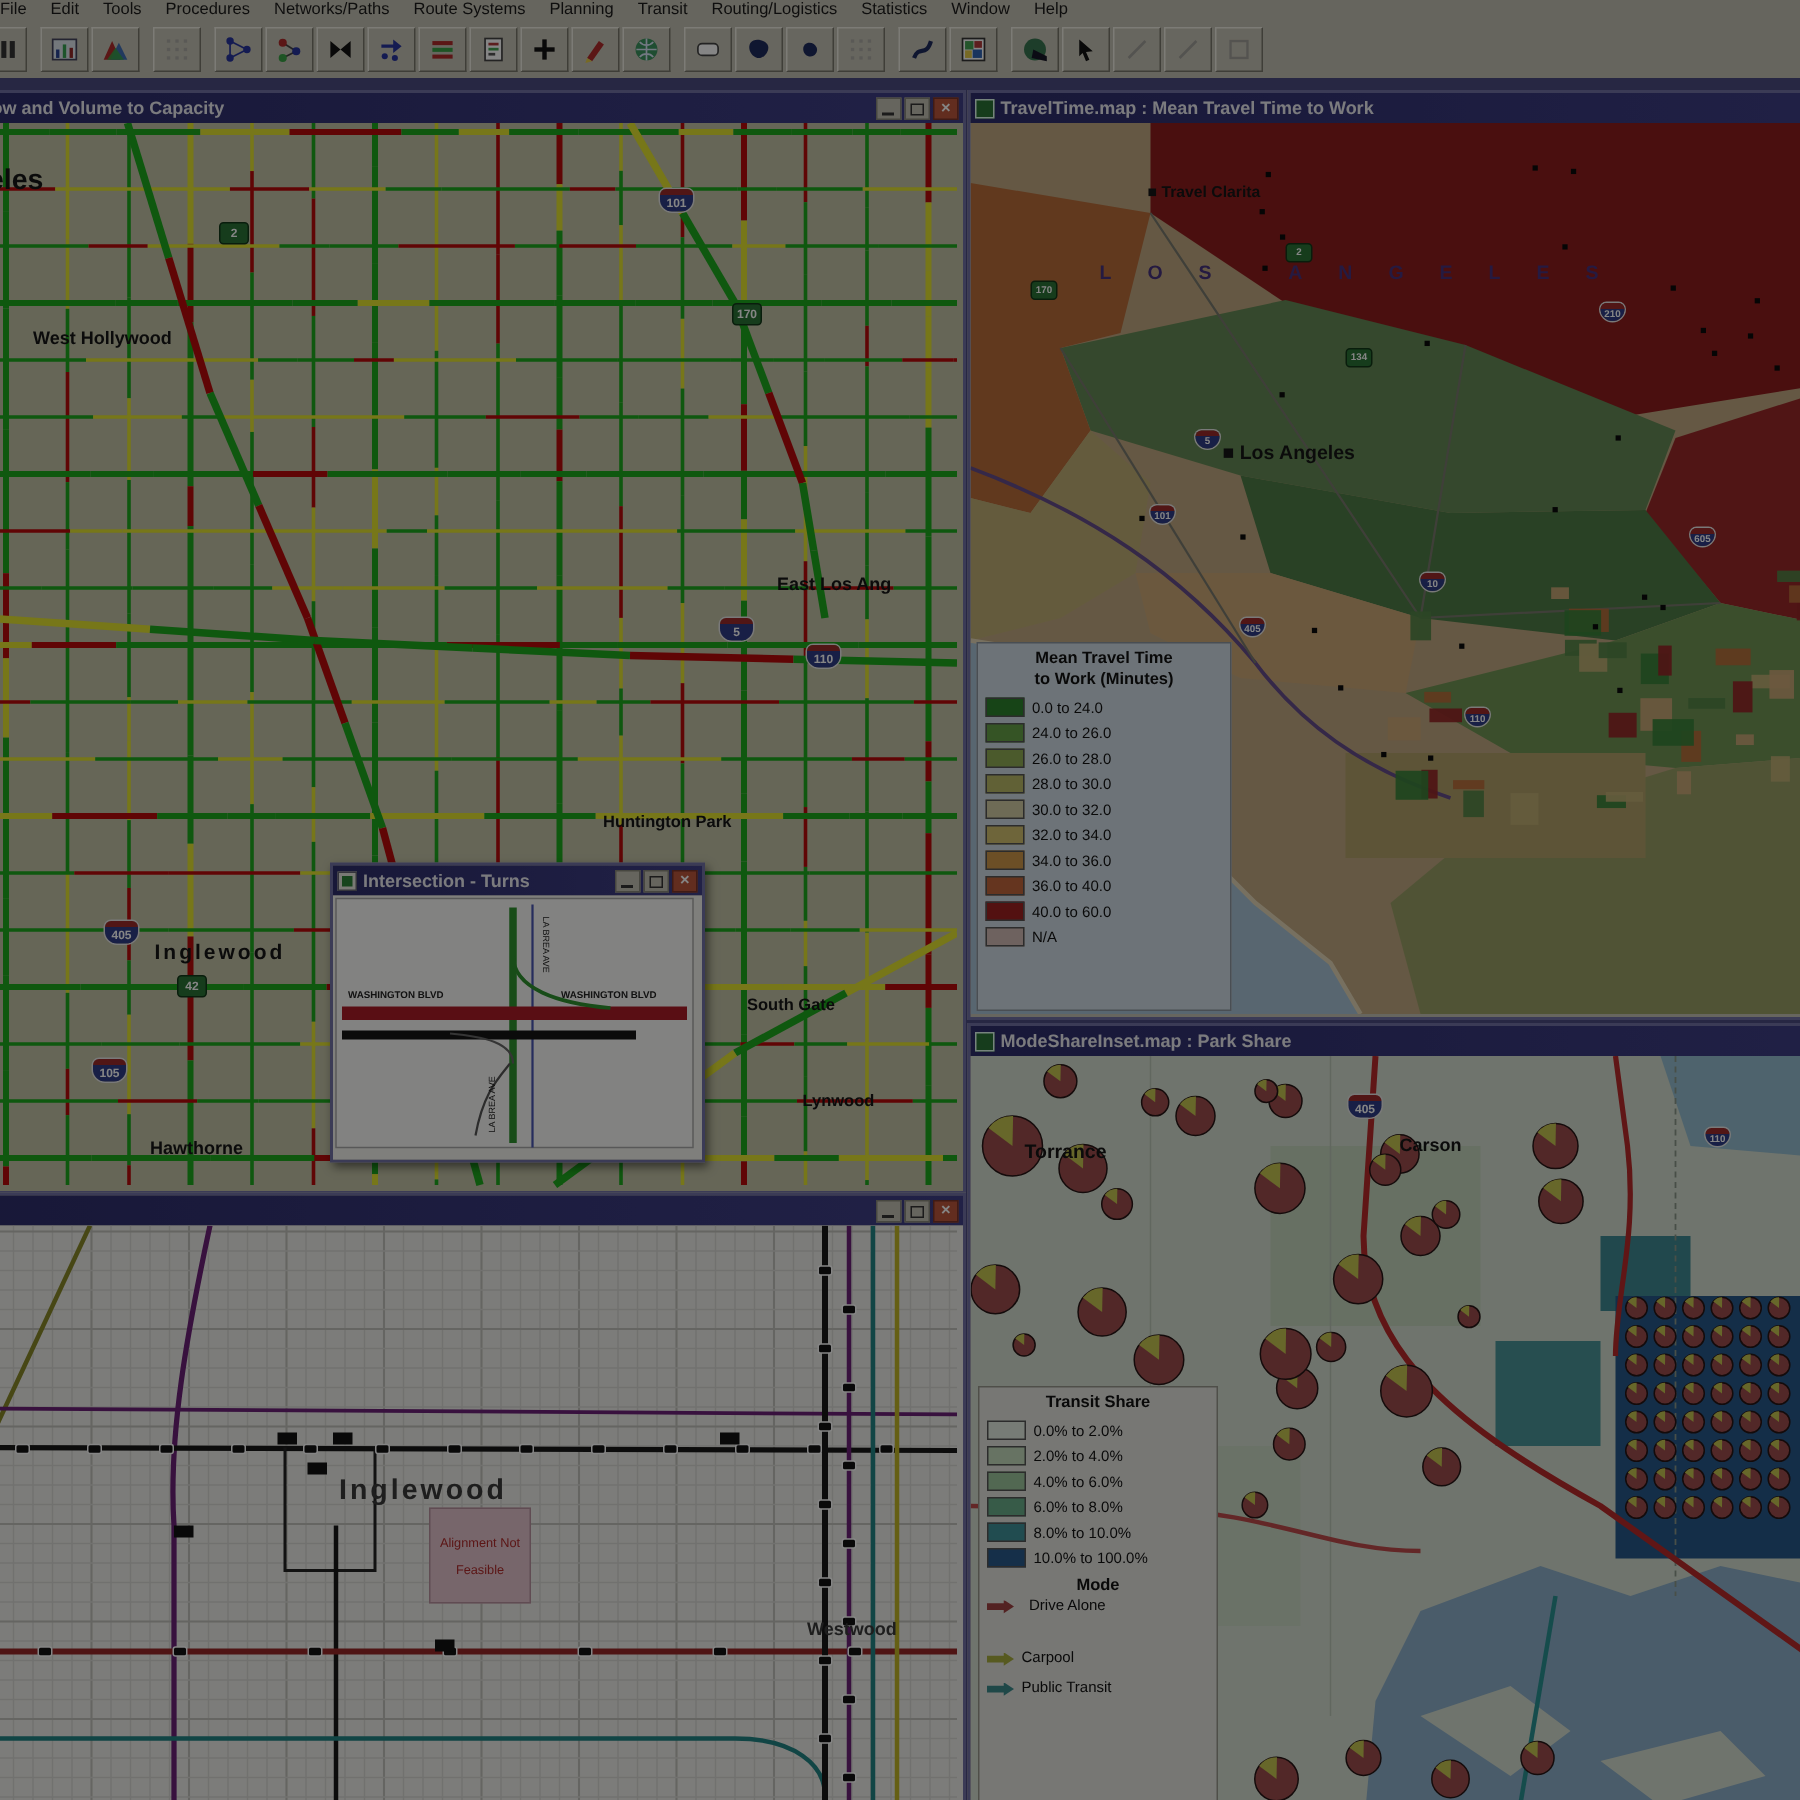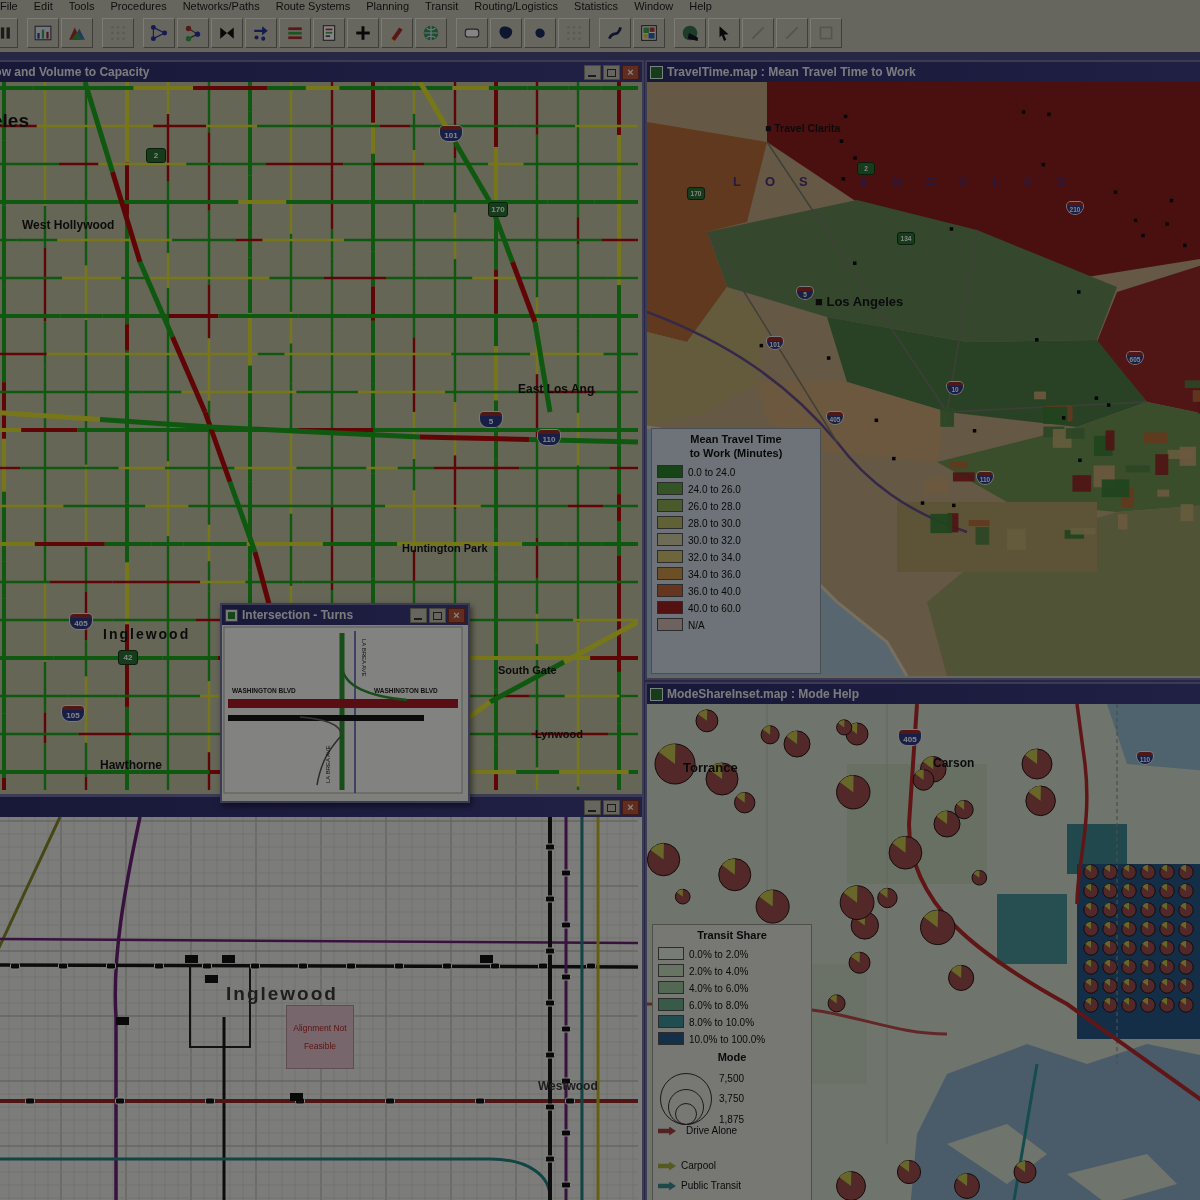"Intersection - Turns" div.win { margin-top: 28px -> none }
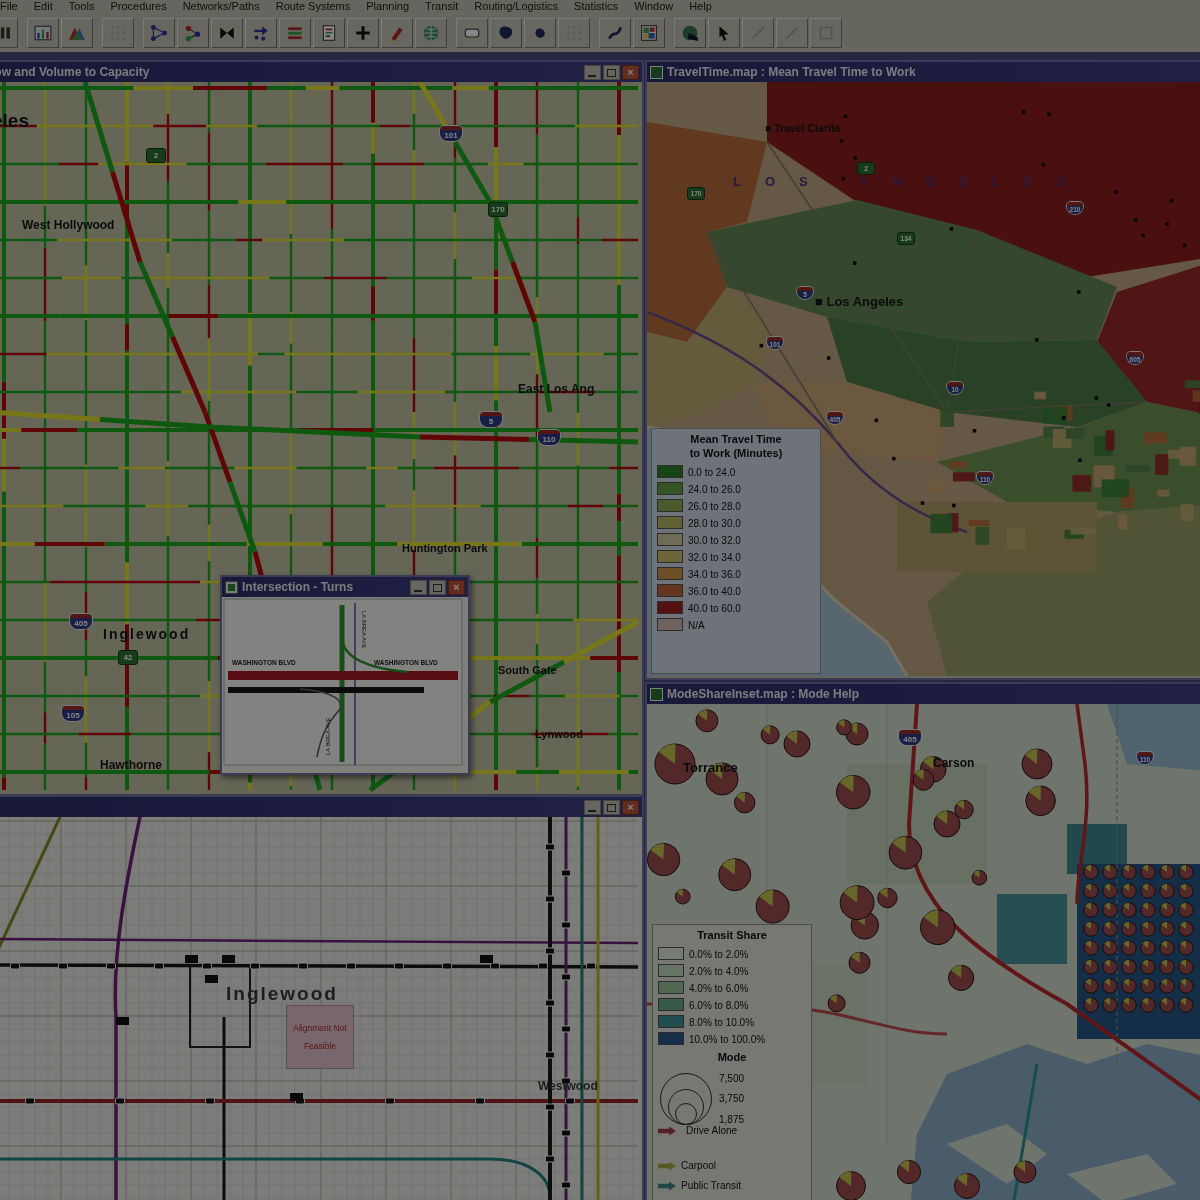"ModeShareInset.map : Mode Help" span { text: Mode Help -> Park Share }
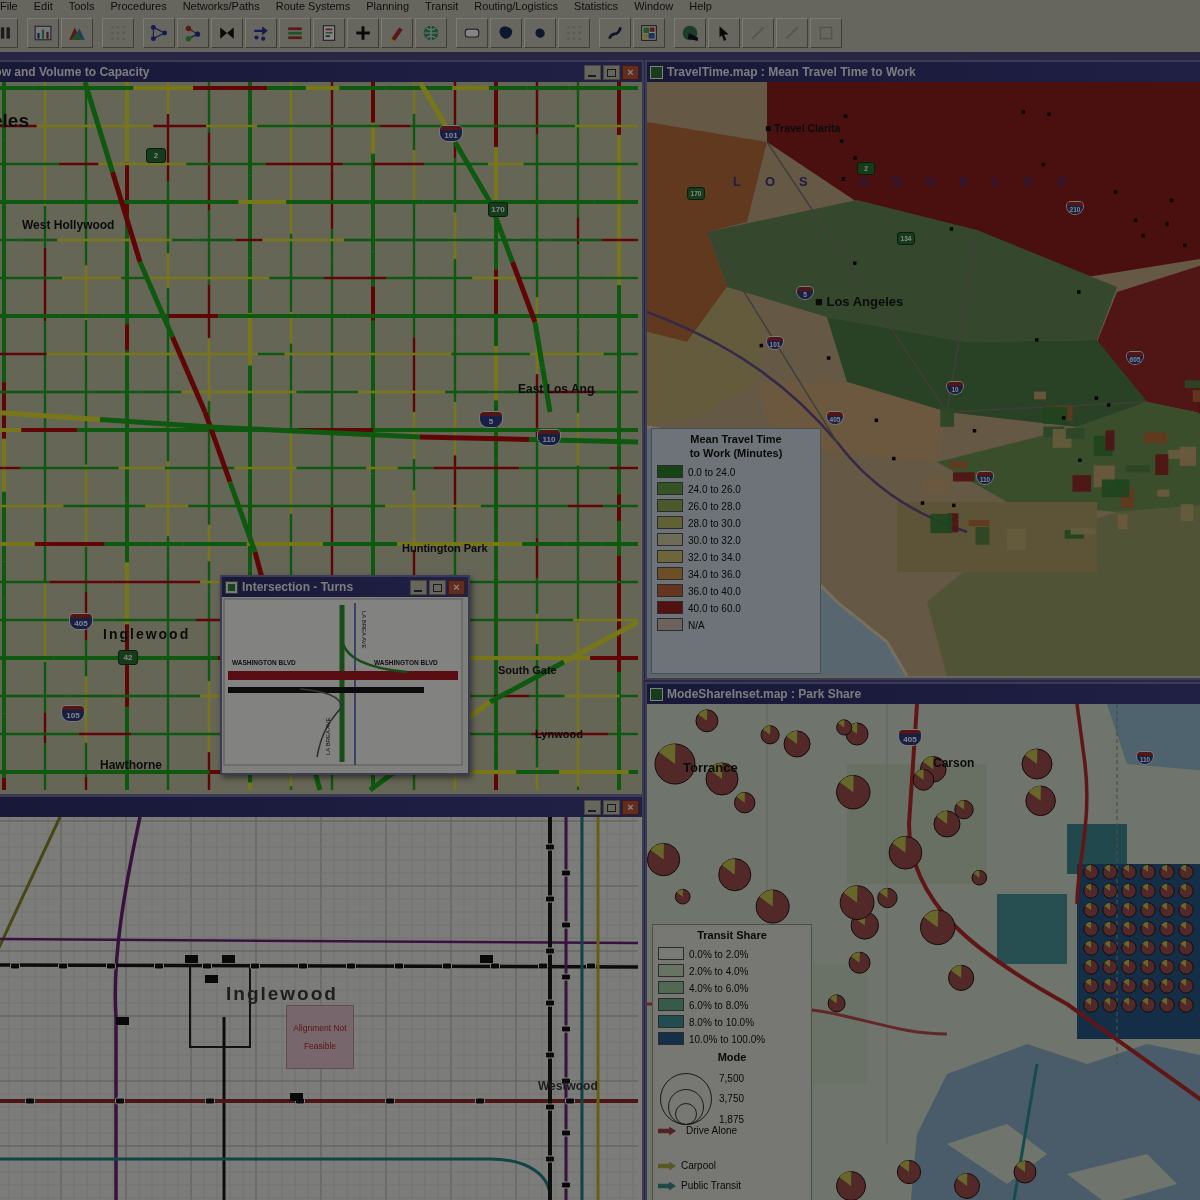"7,500" div.lrow { html: <div> <span> <i></i> <i></i> <i></i> </span> <span> <span>7,500</span> <span>3,750</span> <span>1,875</span> </span> </div> -> none }
